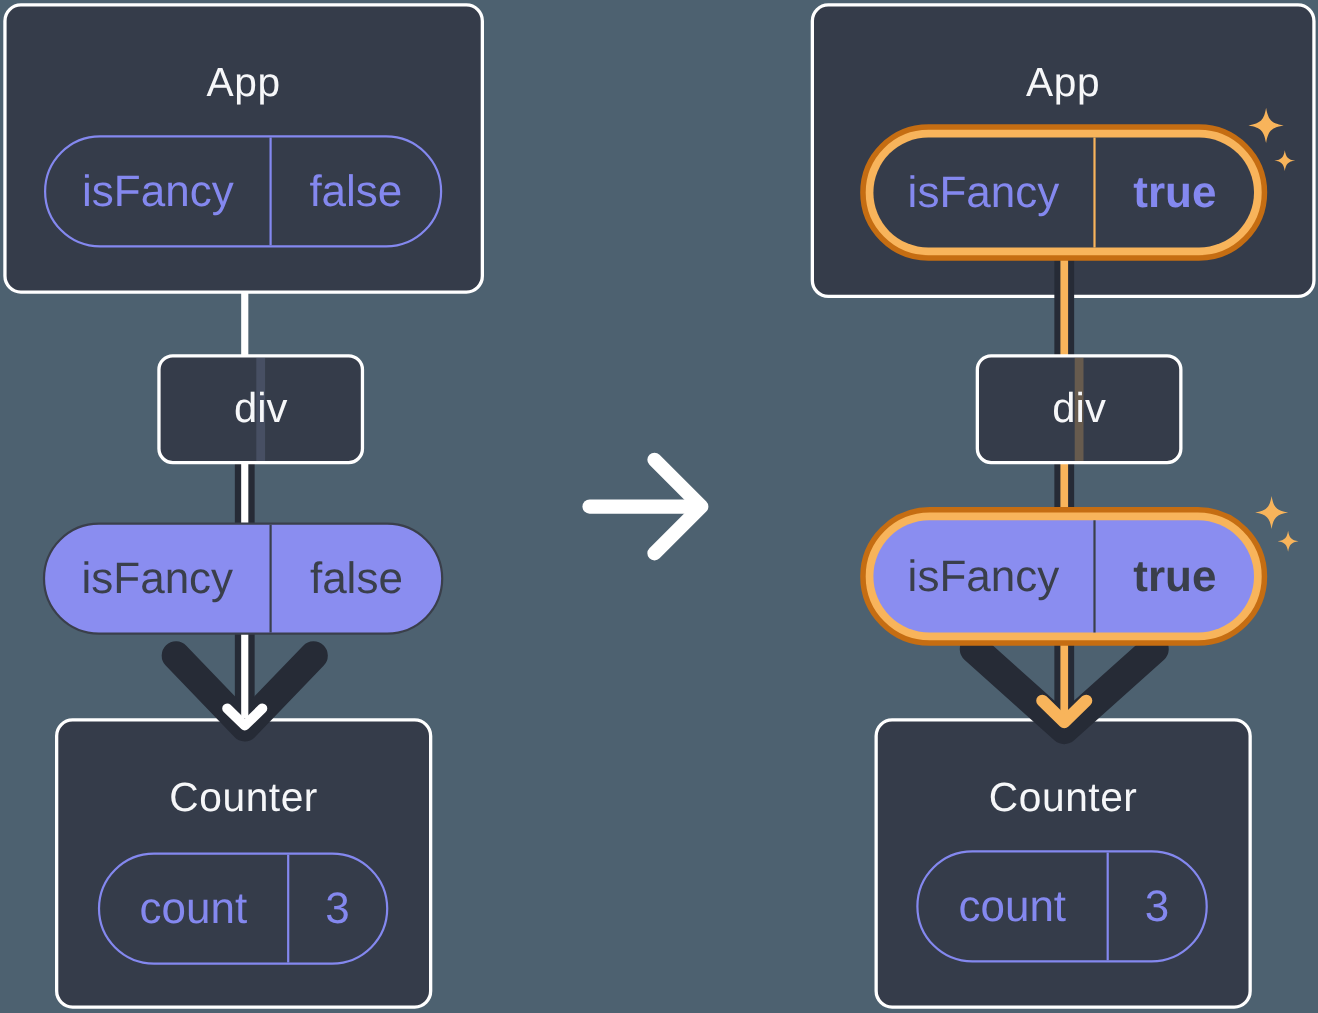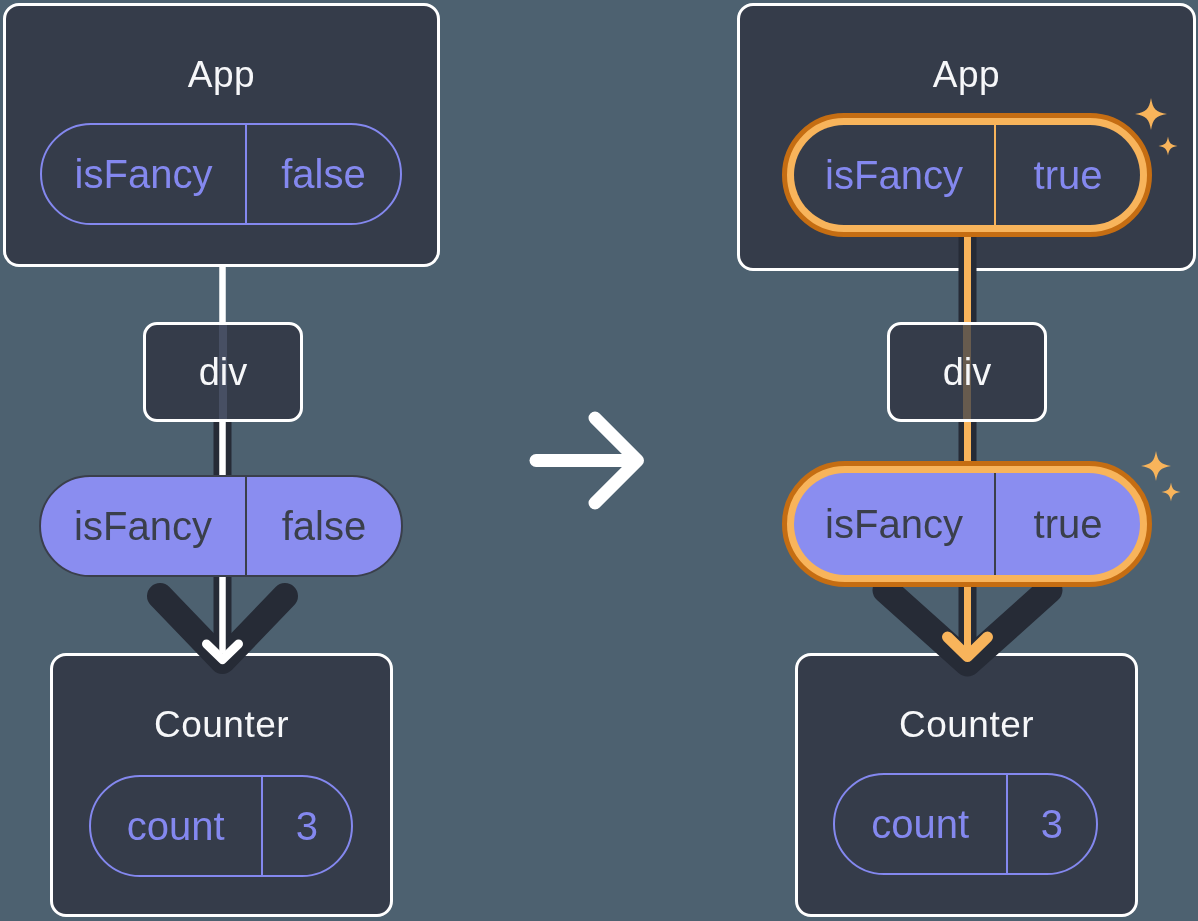"true" .bold { font-weight: 400 -> 700 }
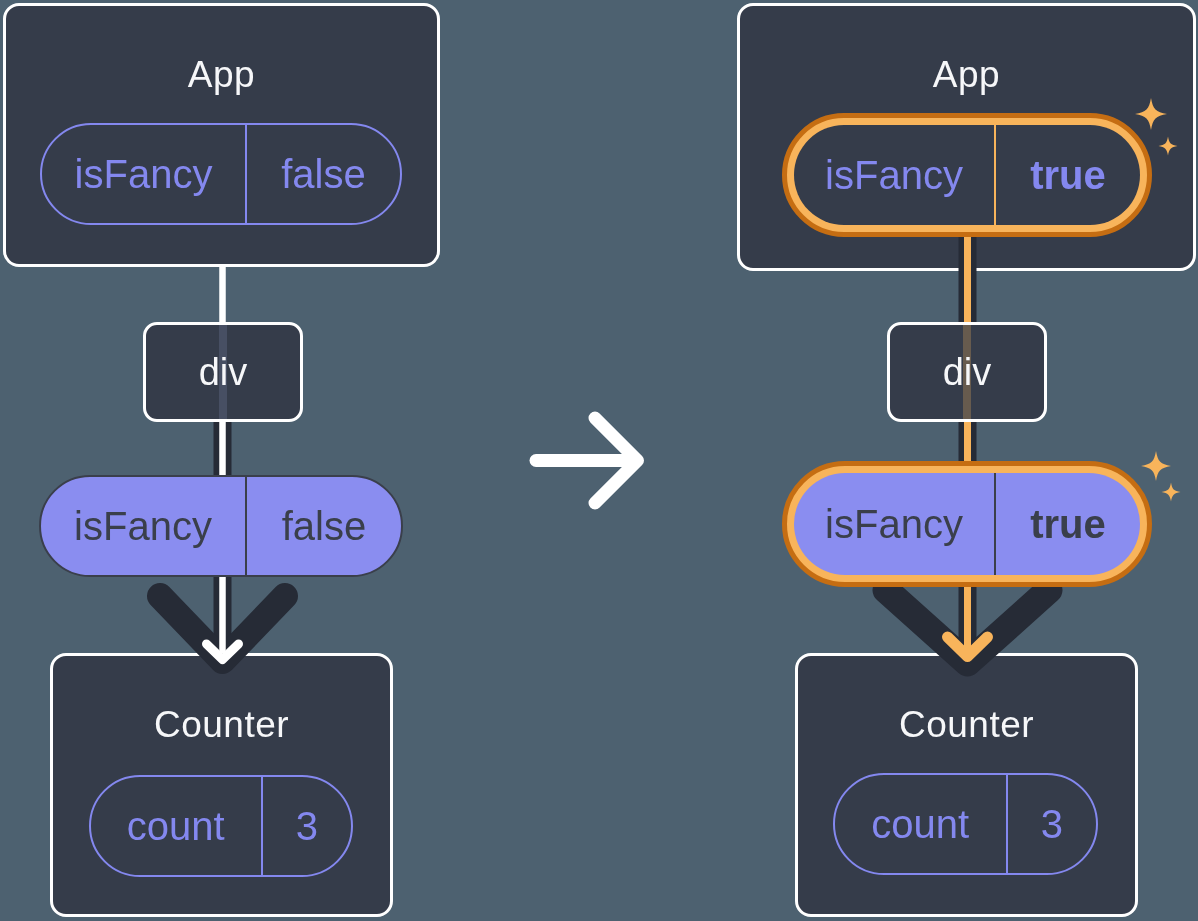"div" .divnode { width: 160px -> 188px }
